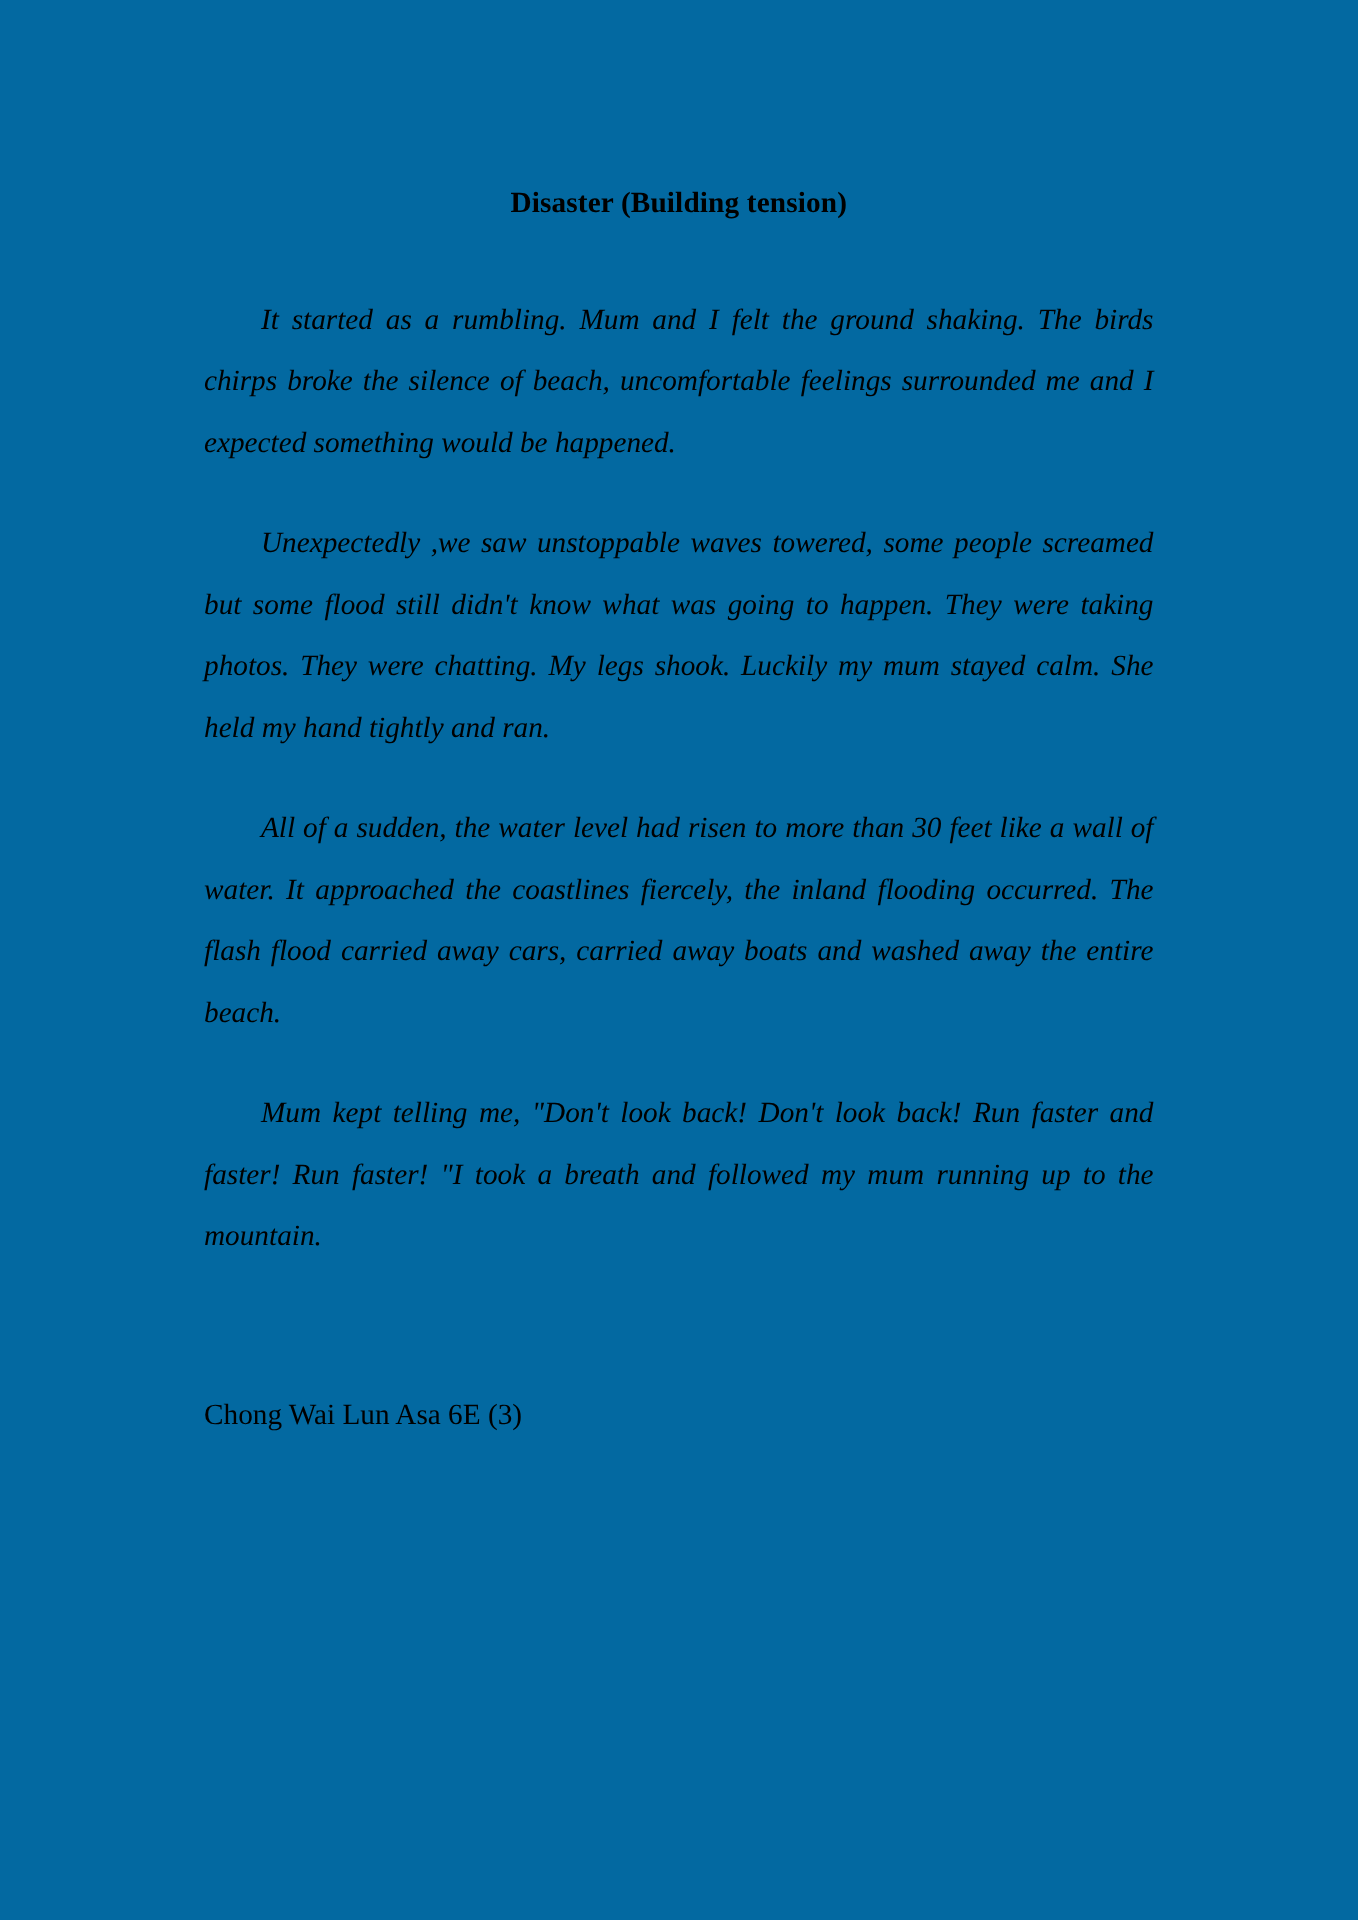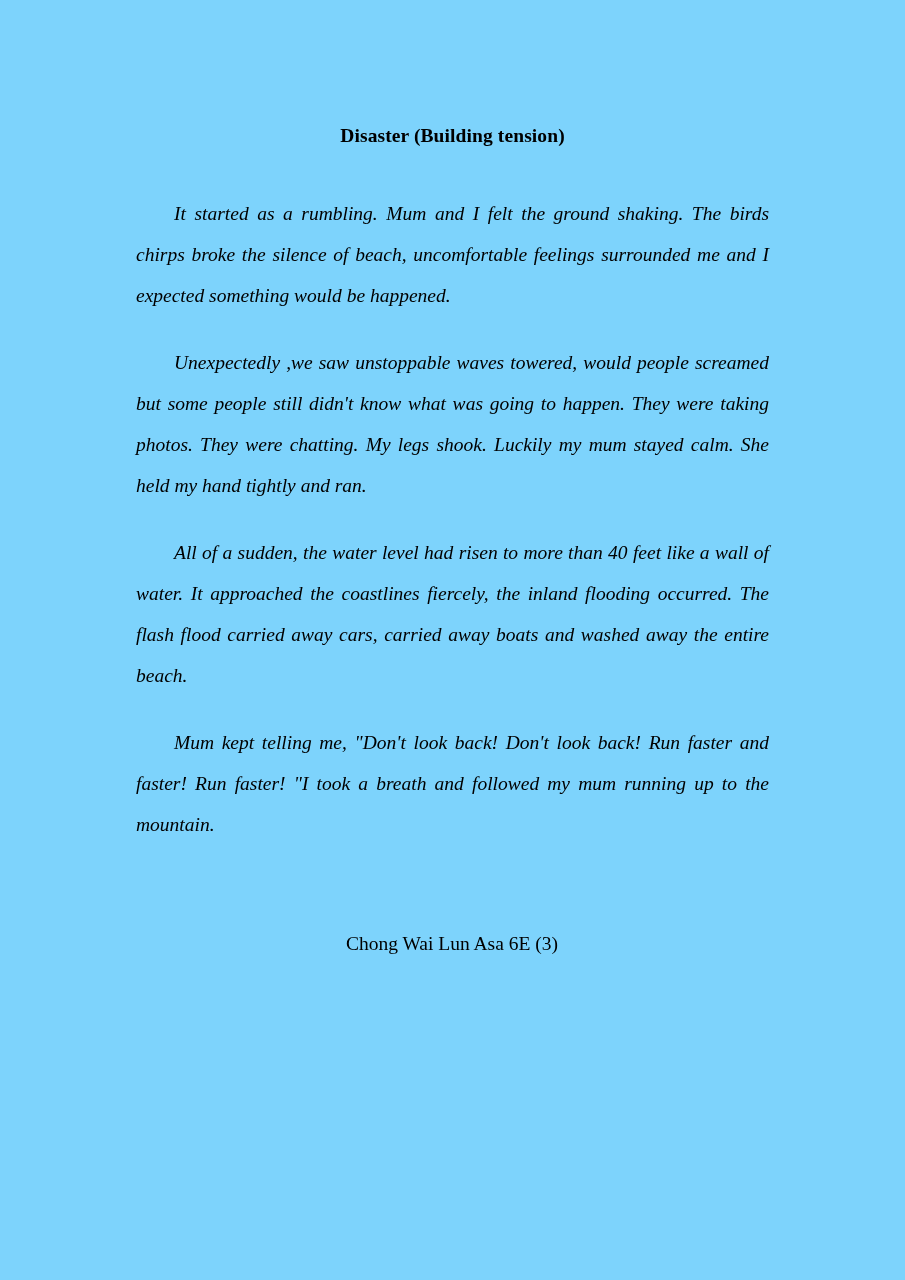"Disaster (Building tension)" .page { background: #7dd3fc -> #0369a1 }
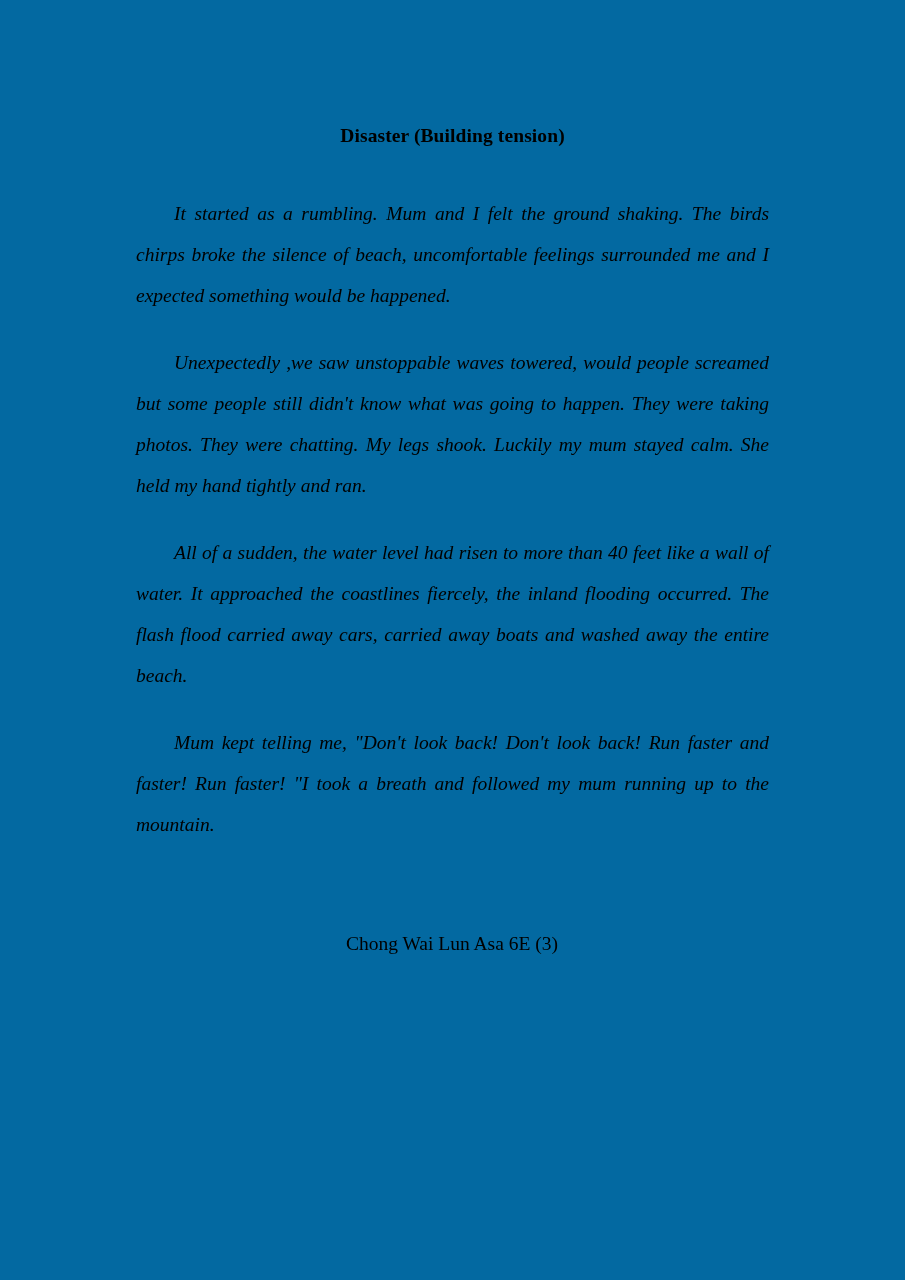"Unexpectedly ,we saw unstoppable waves" p.para { text: would people screamed but some people -> some people screamed but some flood }
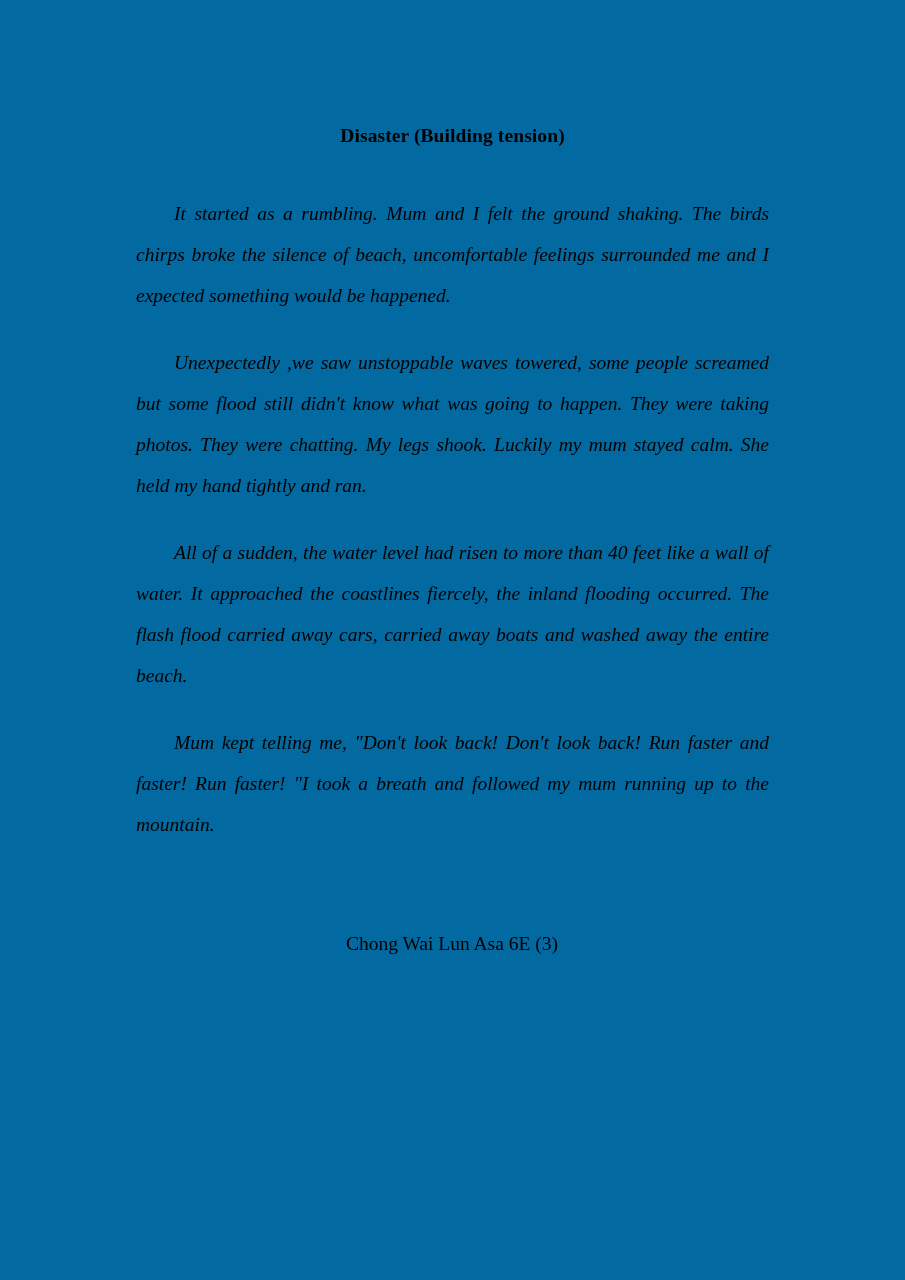"All of a sudden, the" p.para { text: 40 -> 30 }
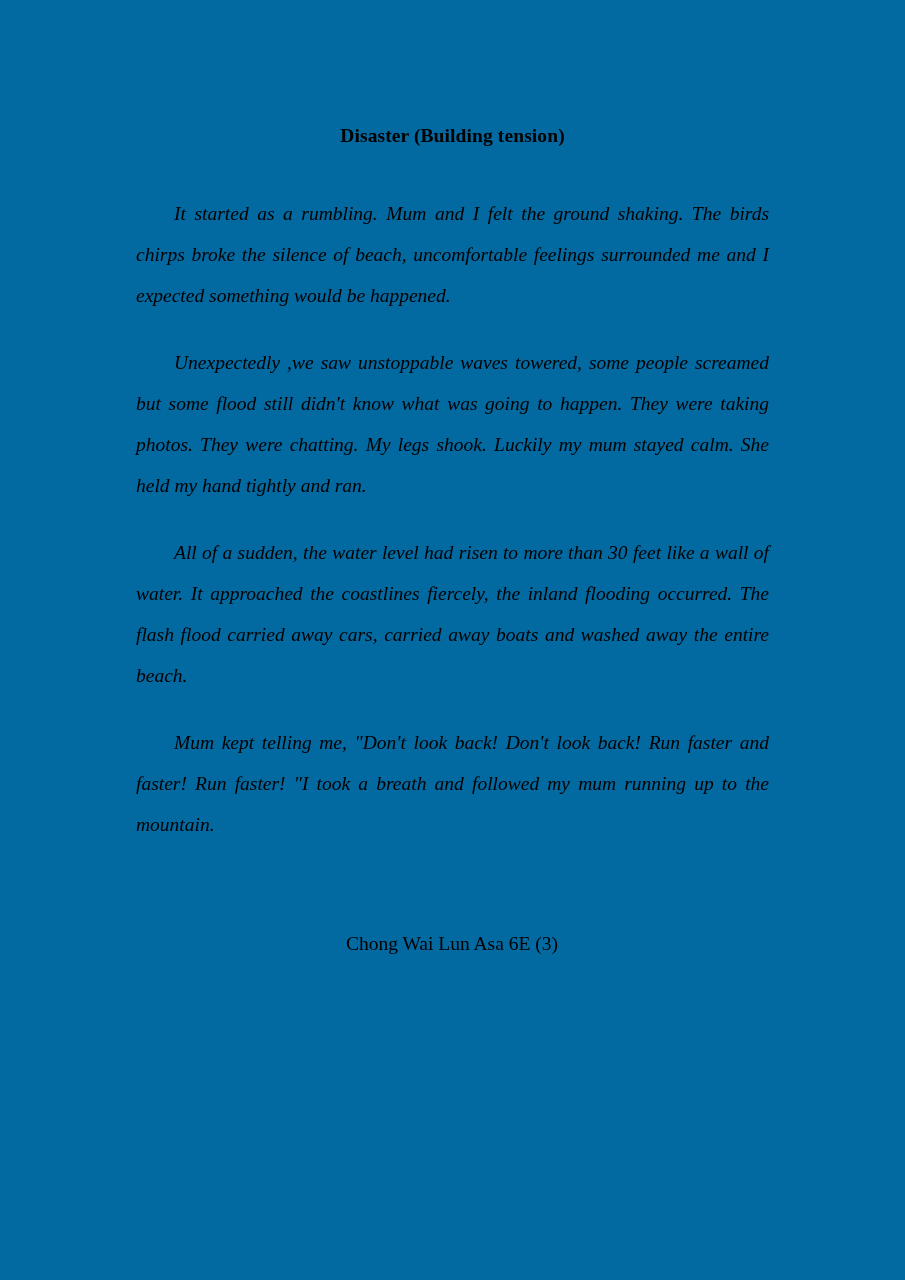"Chong Wai Lun Asa 6E" .signature { text-align: center -> left }
